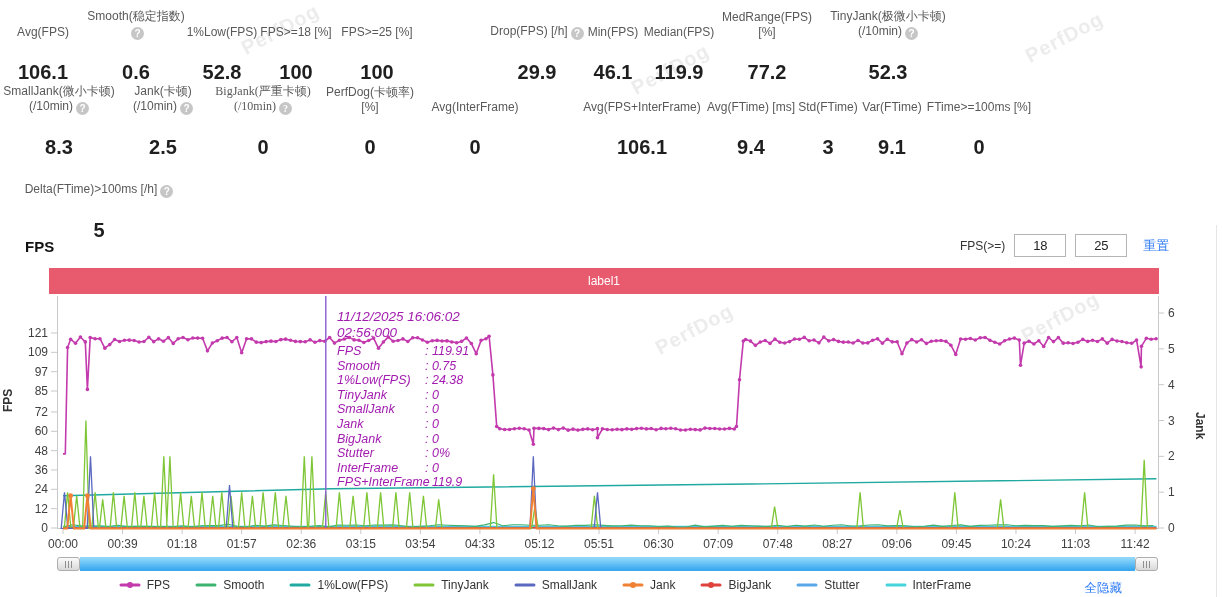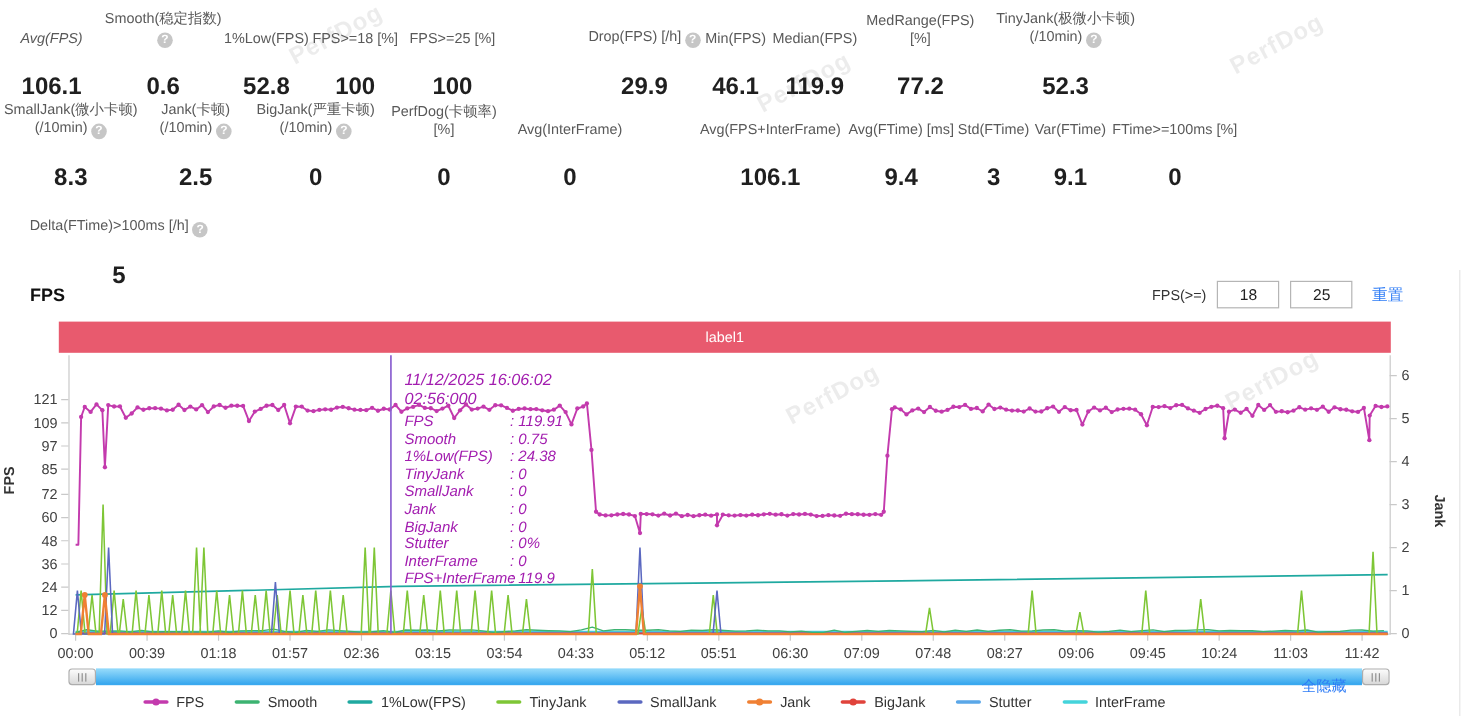"Avg(FPS)" div.stat-label { font-style: italic -> none }
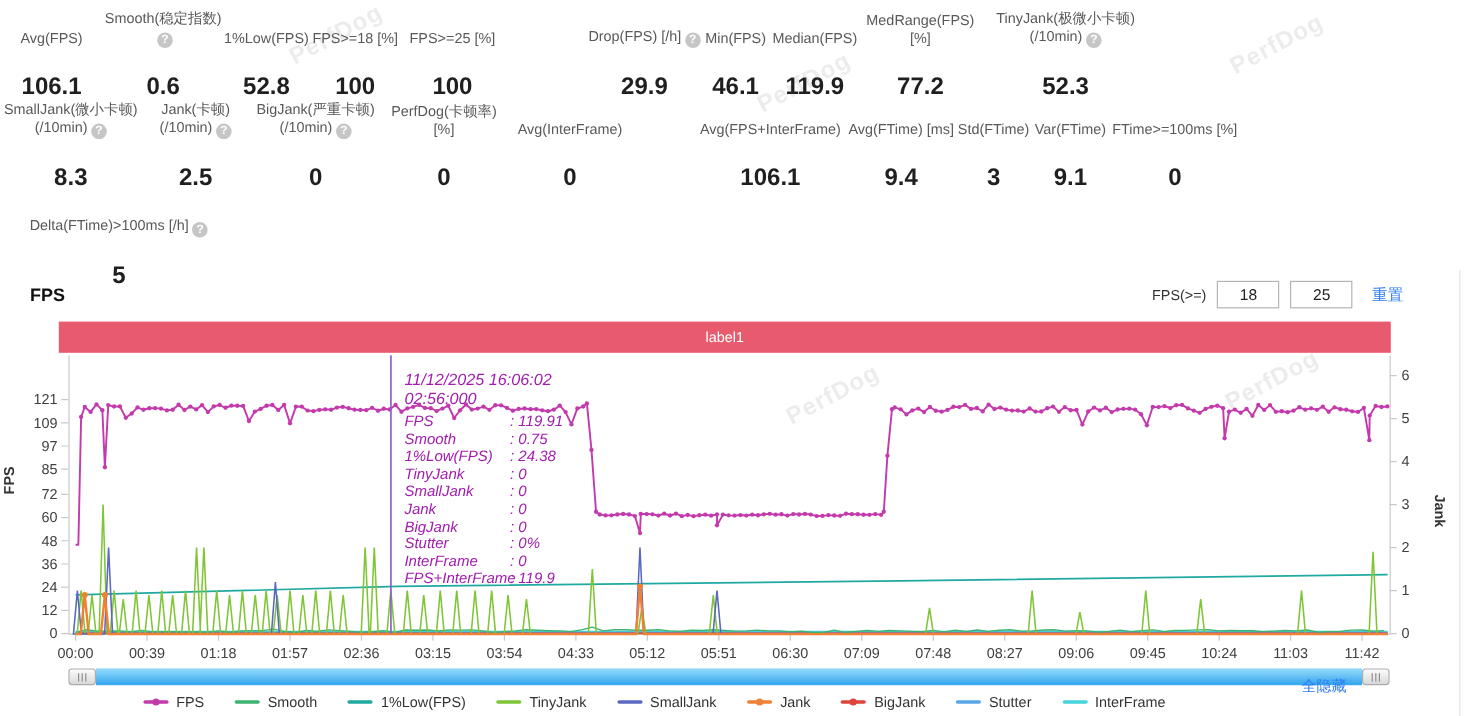"BigJank(严重卡顿)" div.stat-label { font-family: none -> Liberation Serif, serif }
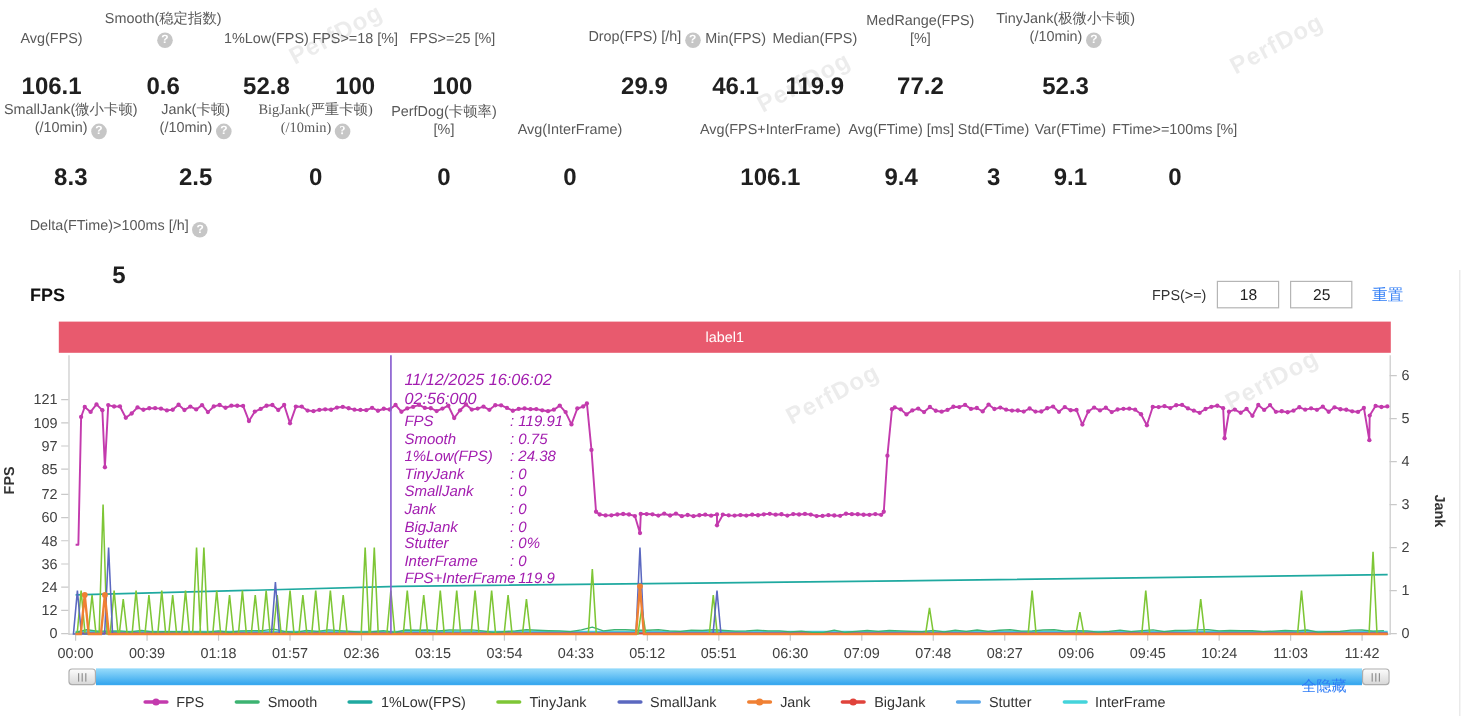"全隐藏" #hideall { top: 564px -> 580px }
